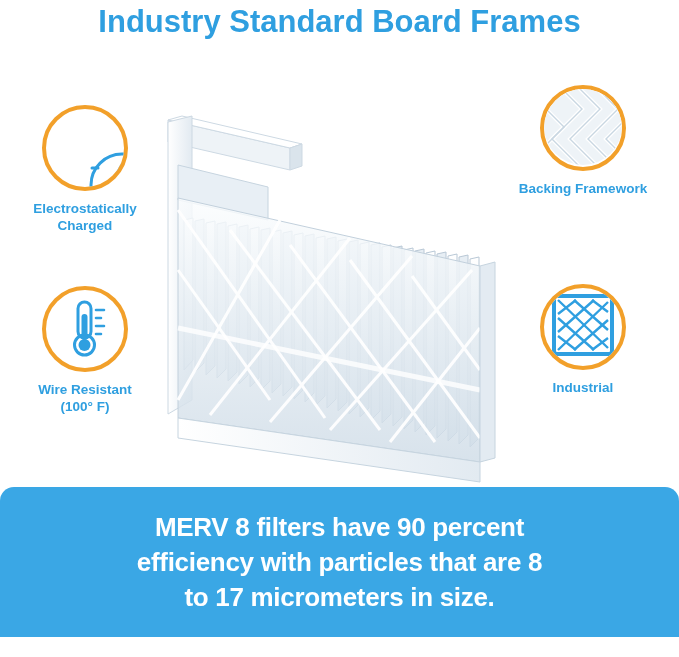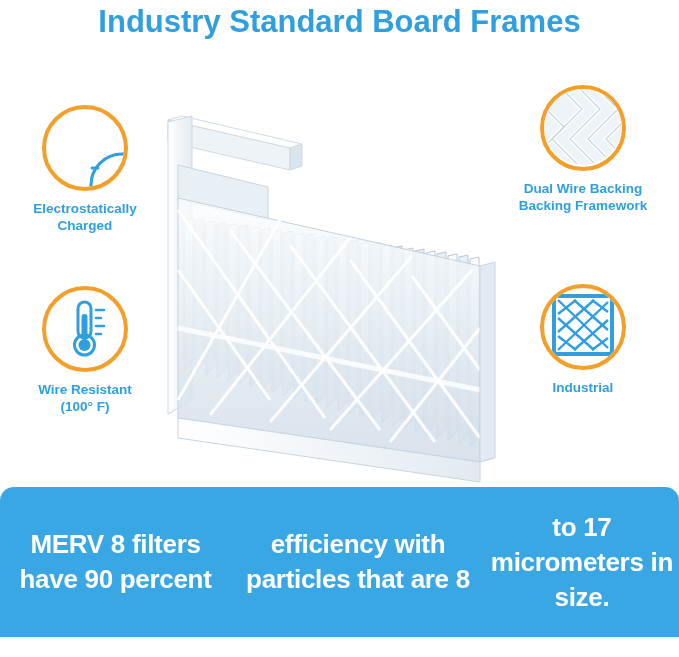"Dual Wire Backing" div { html: <div>Dual Wire Backing</div> -> none }
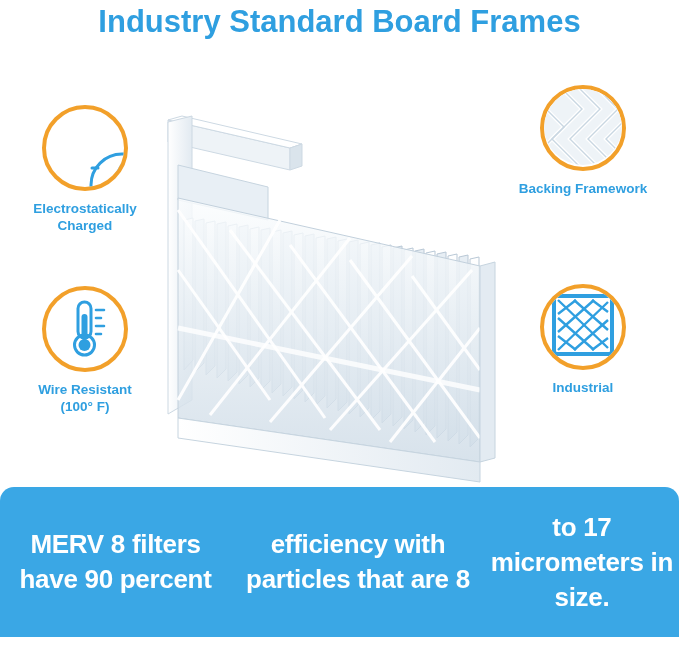"MERV 8 filters have 90" .banner { flex-direction: row -> column }
